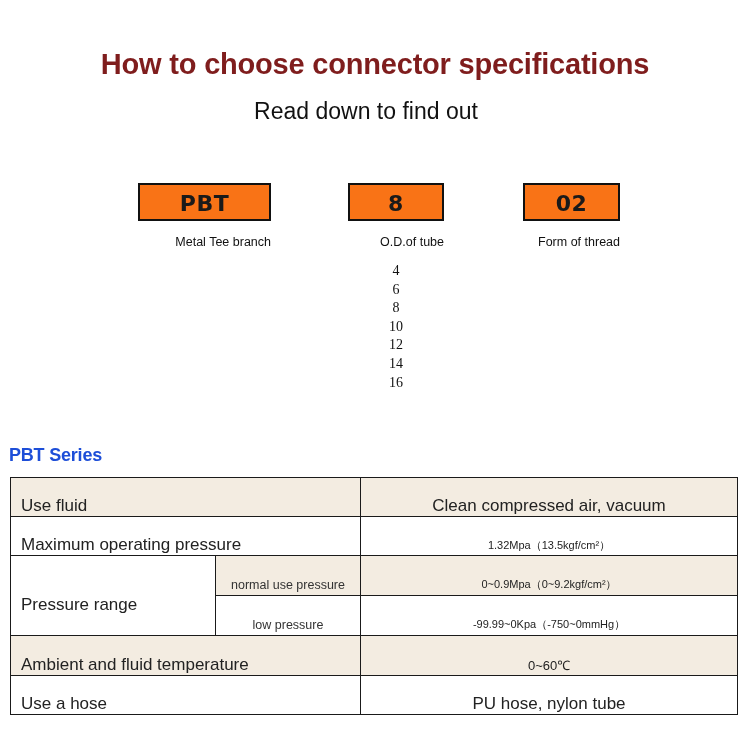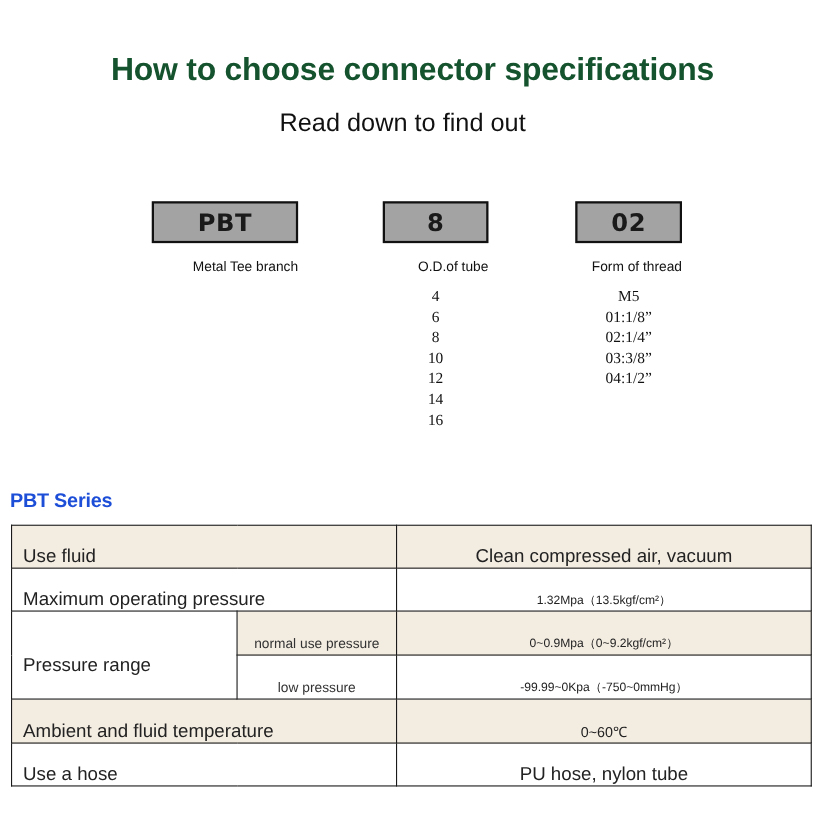"How to choose connector specifications" .title { color: #14532d -> #7f1d1d }
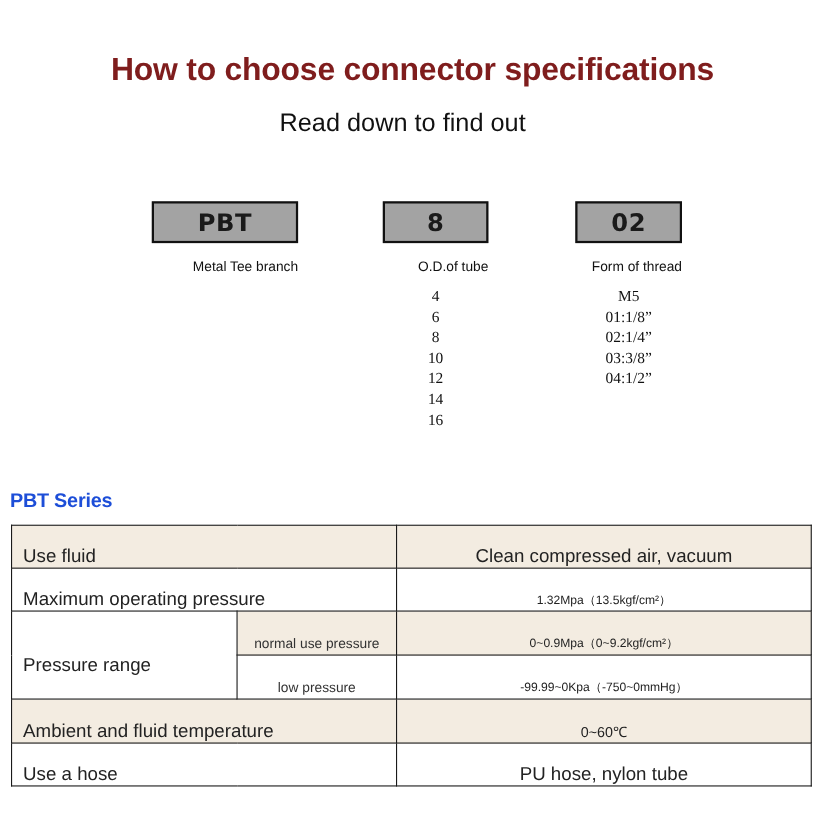"PBT" .code-box { background: #a3a3a3 -> #f97316 }
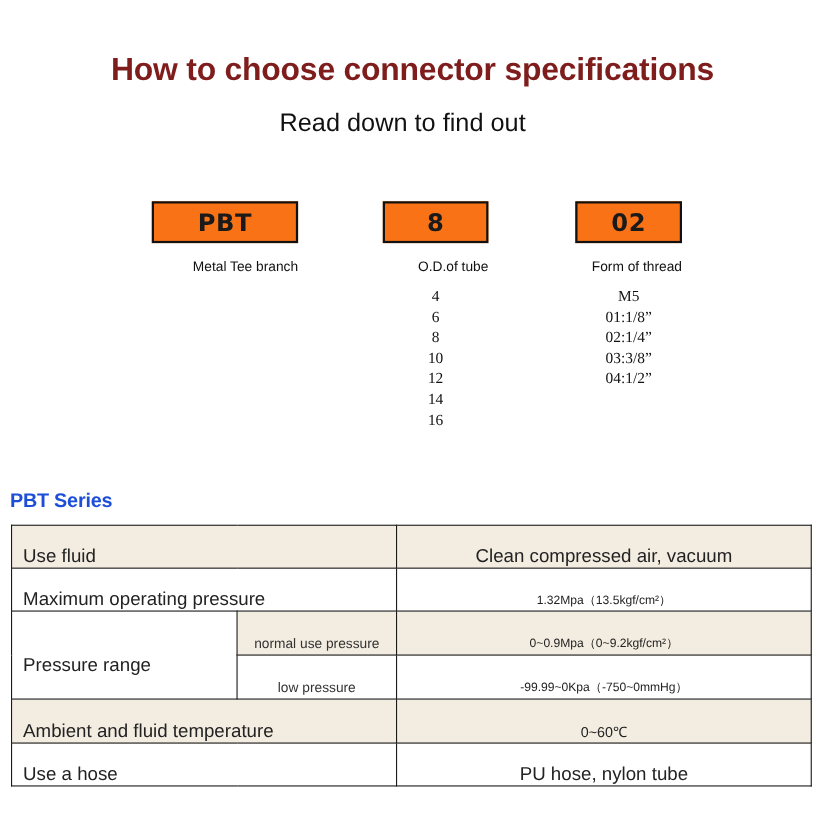"M5" div.code-options { html: <div> <div>M5</div> <div>01:1/8”</div> <div>02:1/4”</div> <div>03:3/8”</div> <div>04:1/2”</div> </div> -> none }
